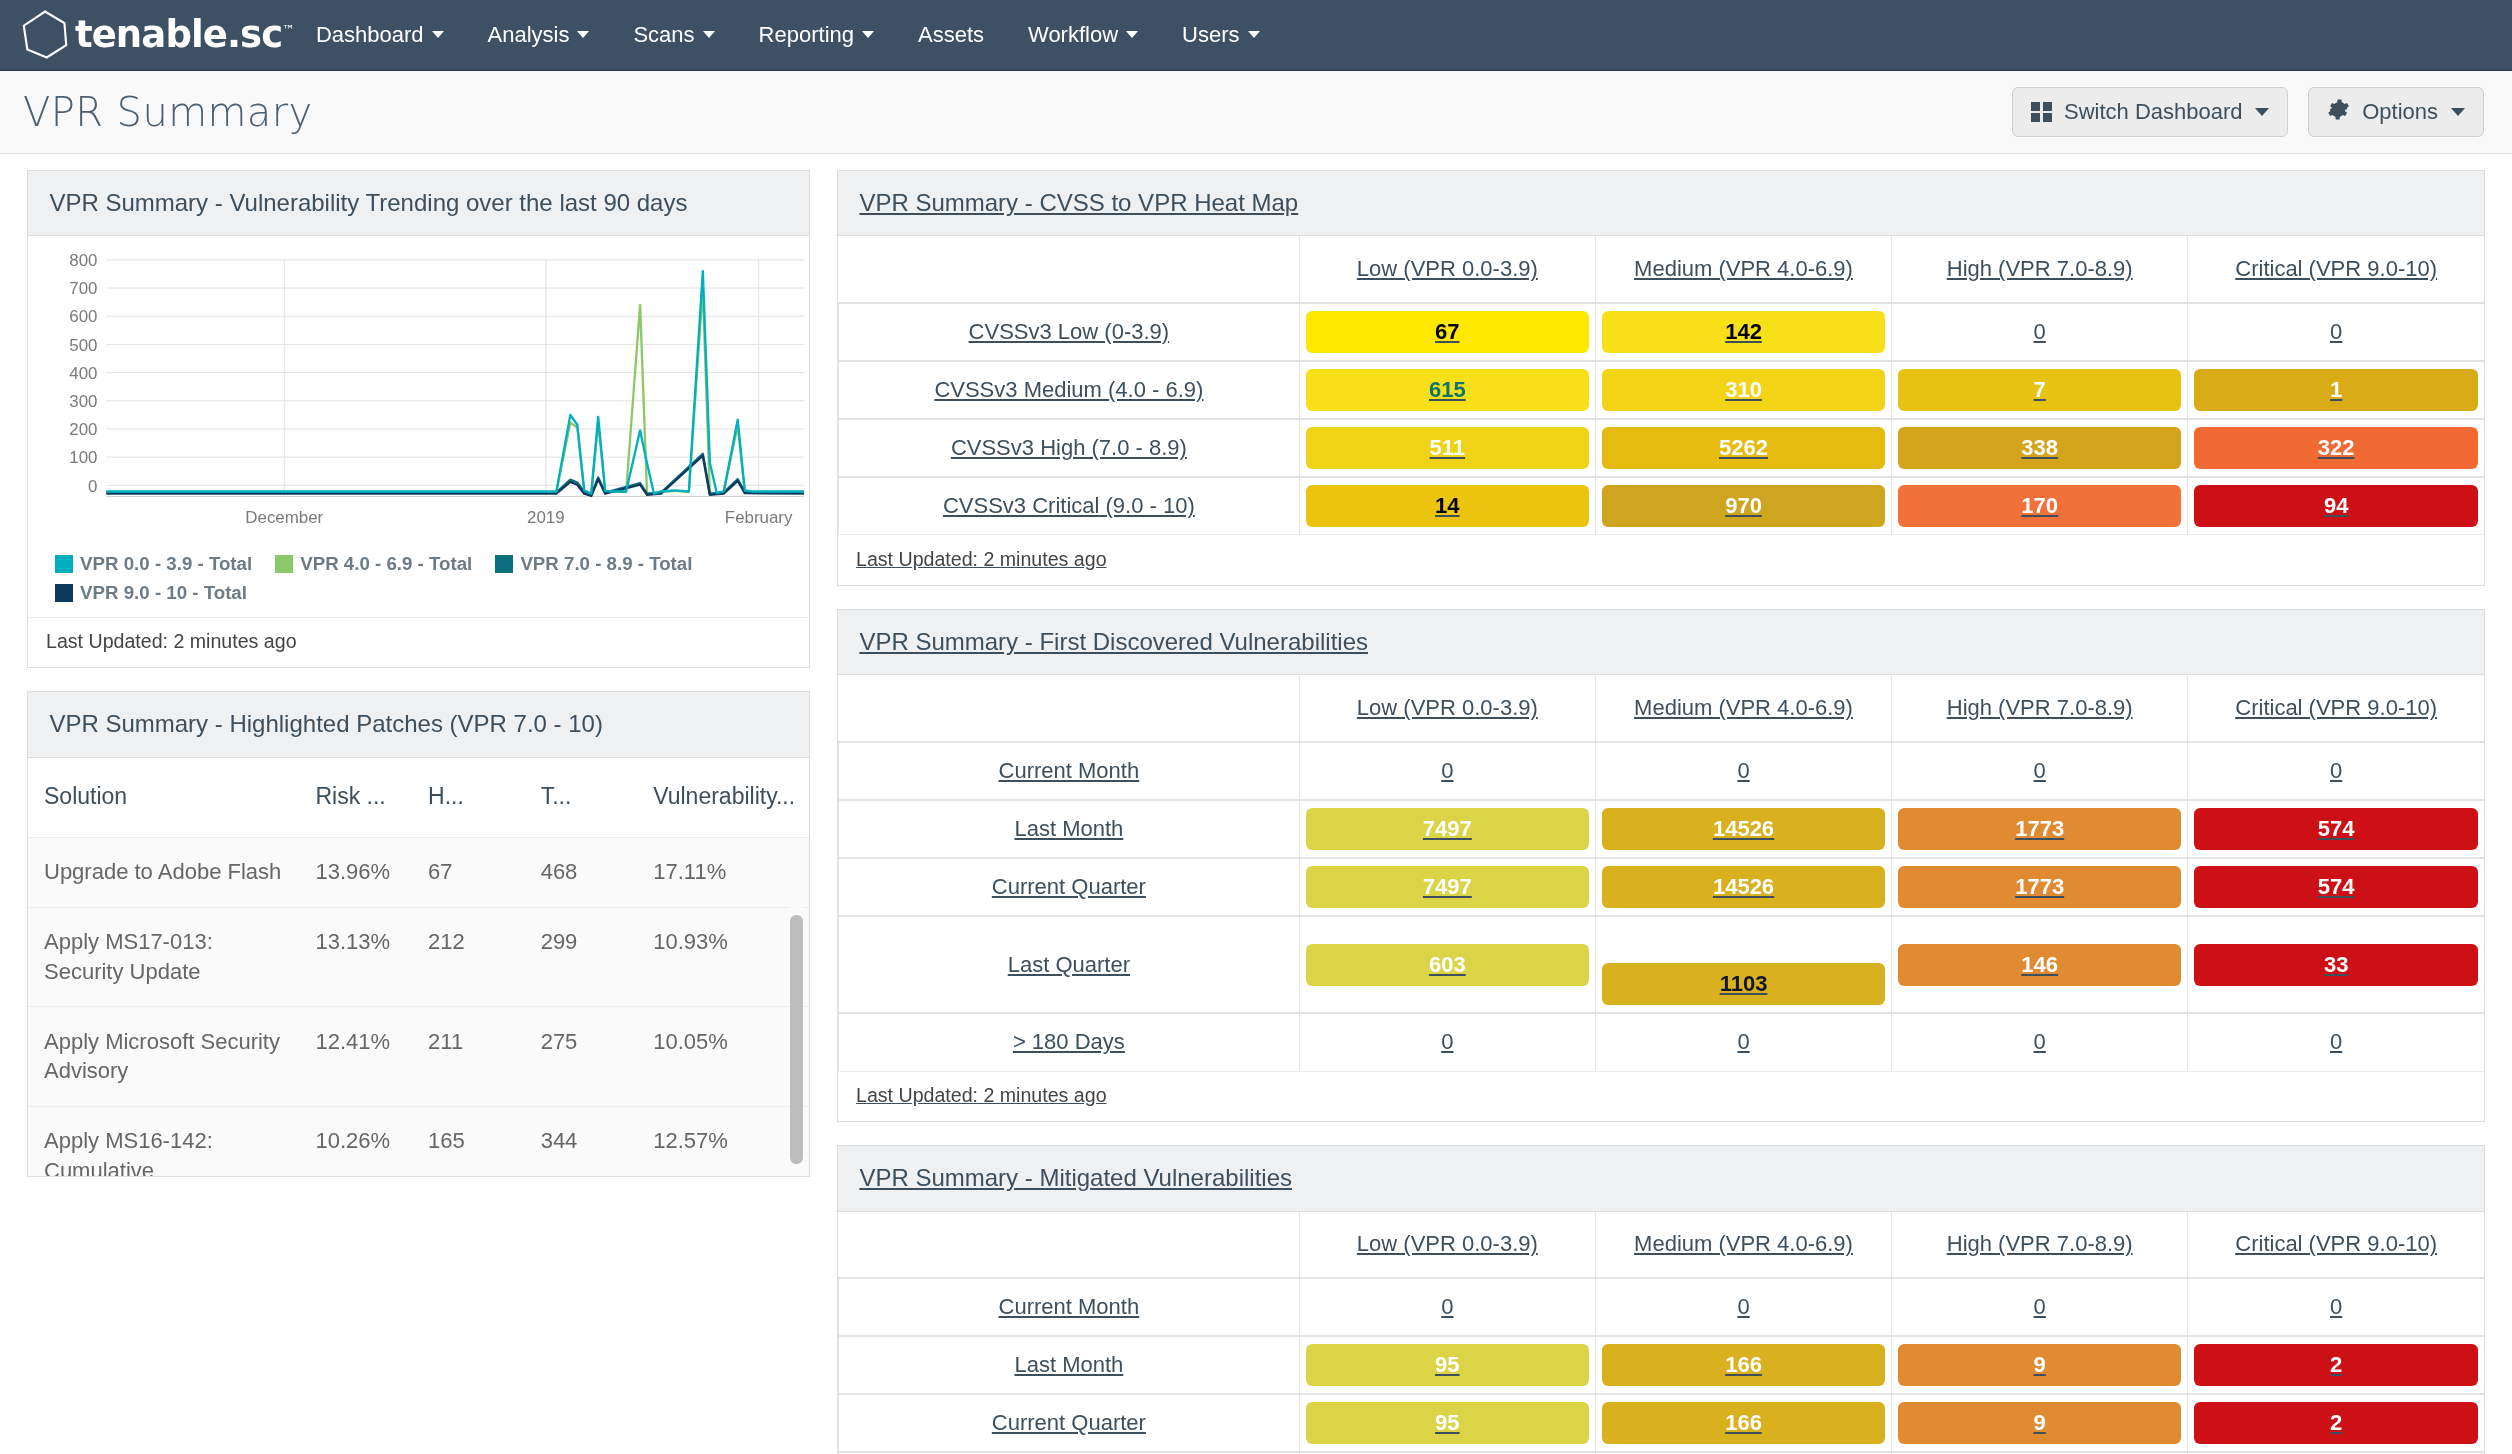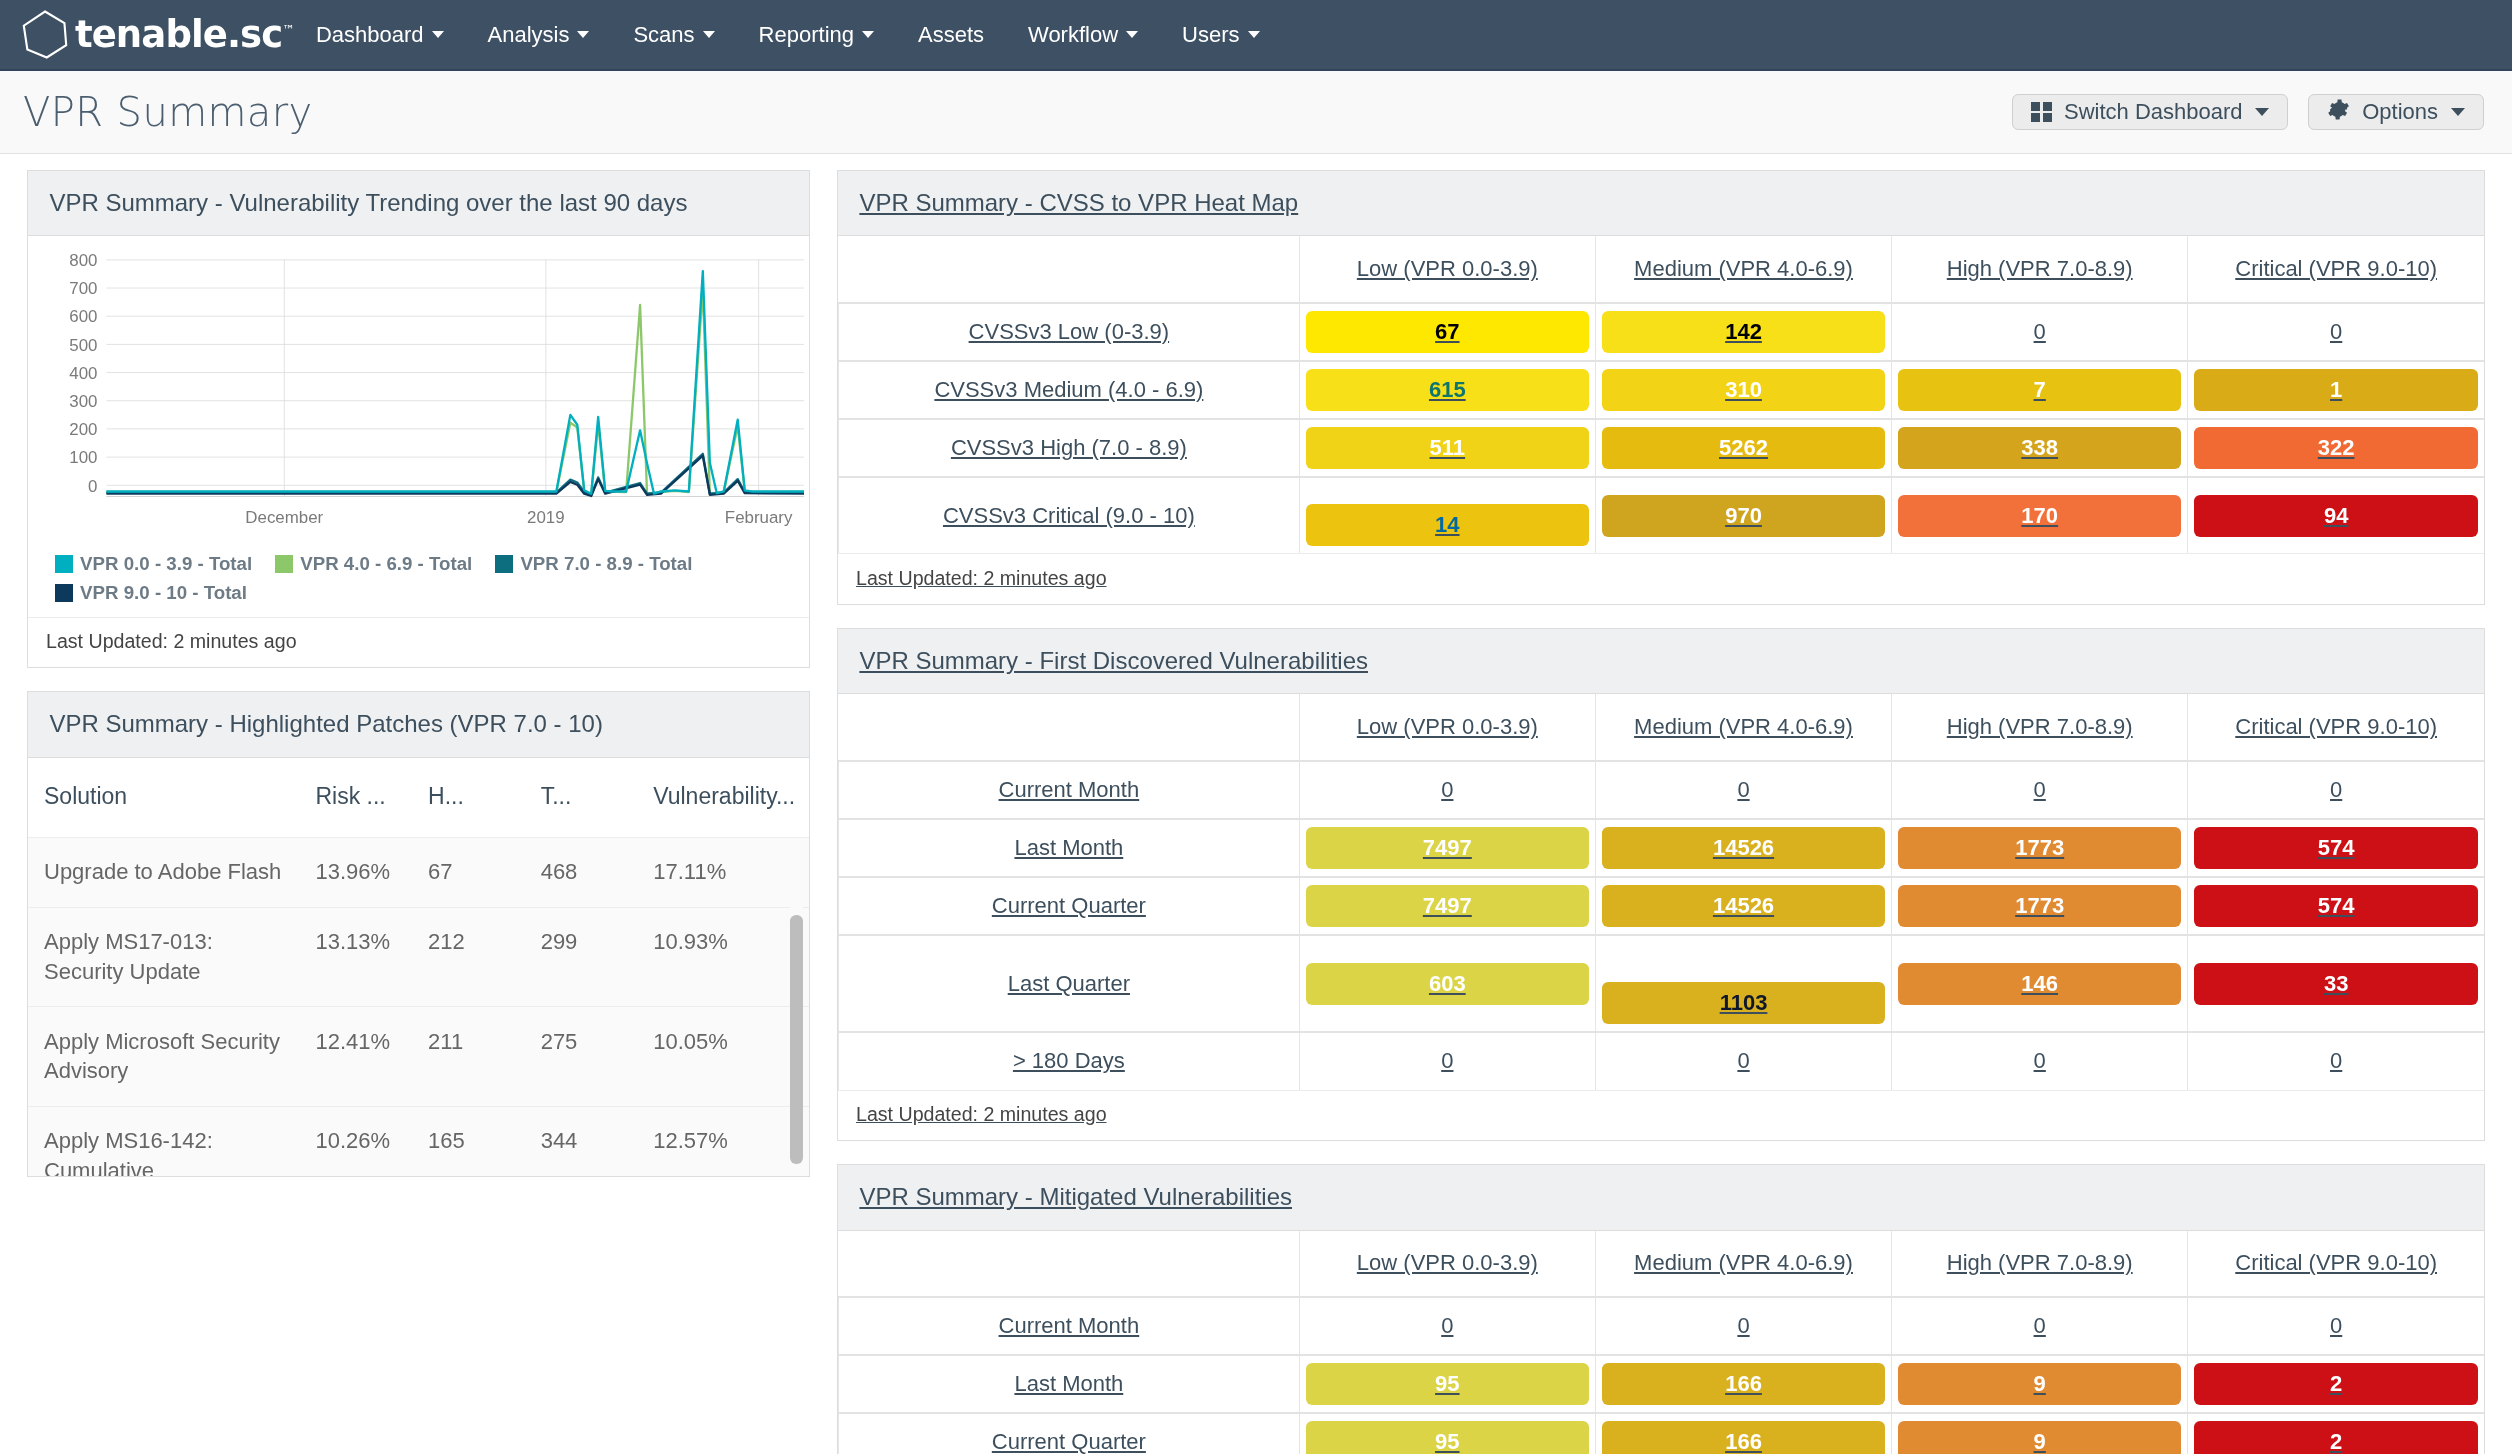"Switch Dashboard" .btn { height: 36px -> 50px }
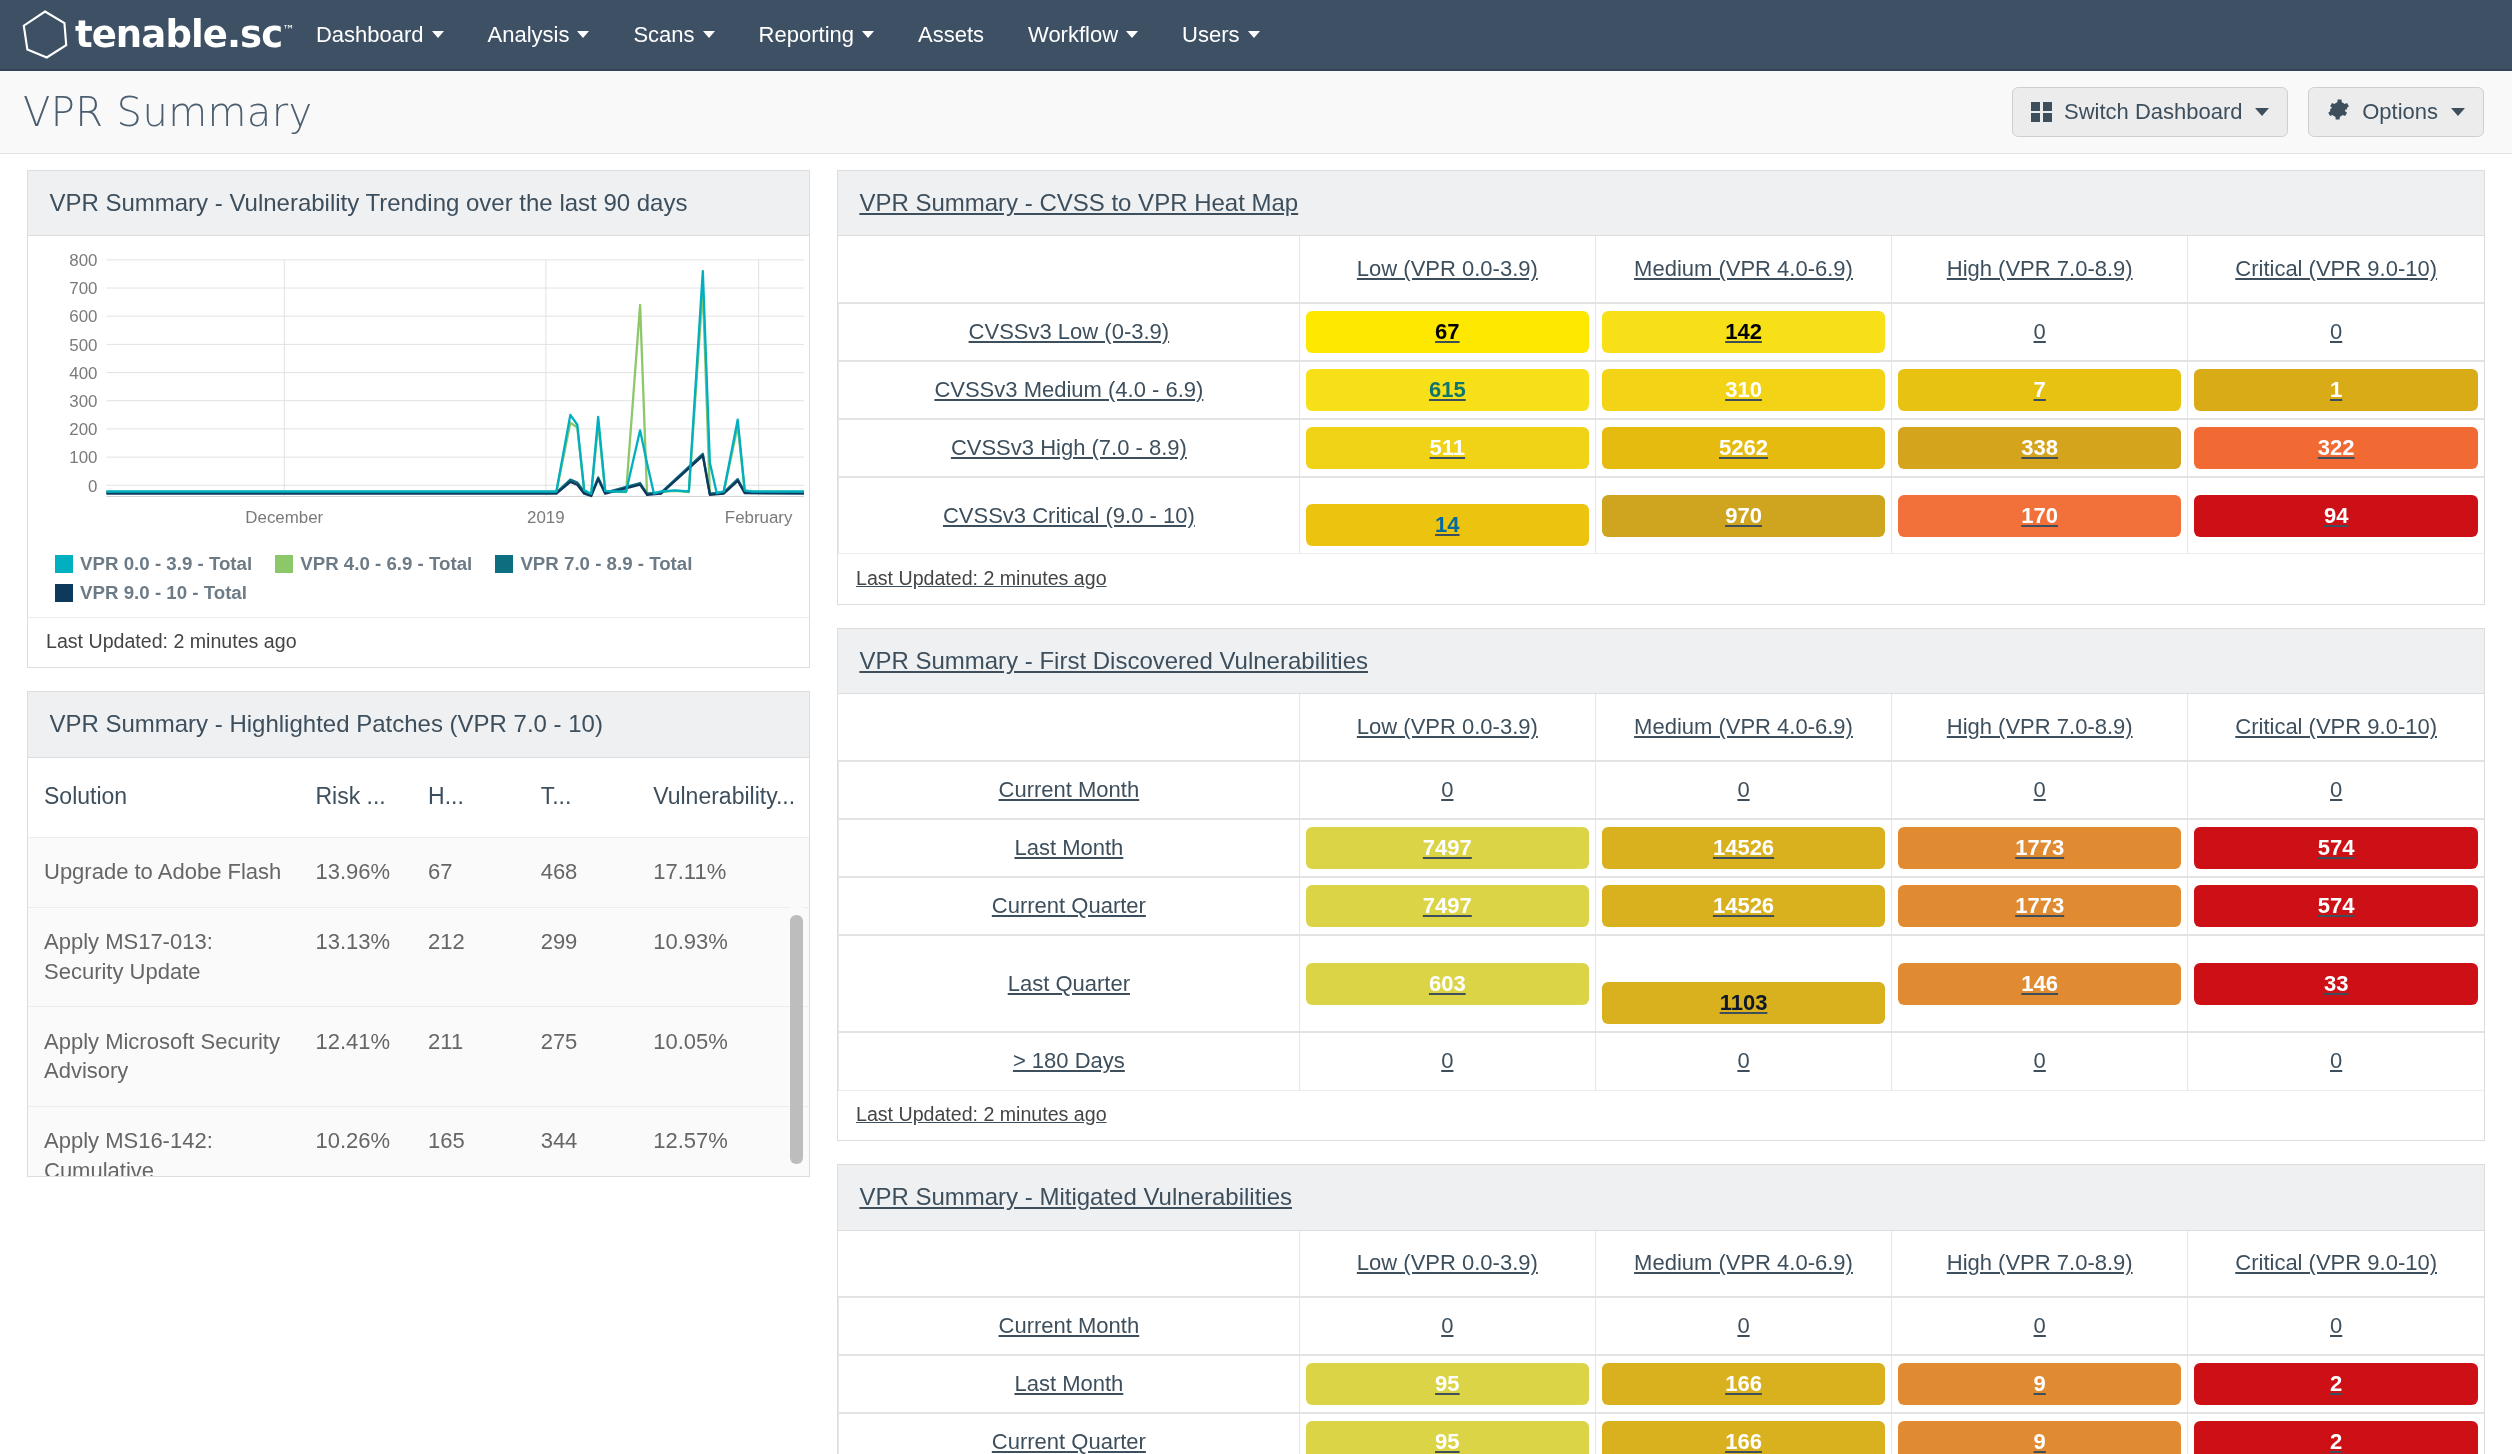"14" span.chip { color: #0369a1 -> #000000; margin-top: 19px -> none }
